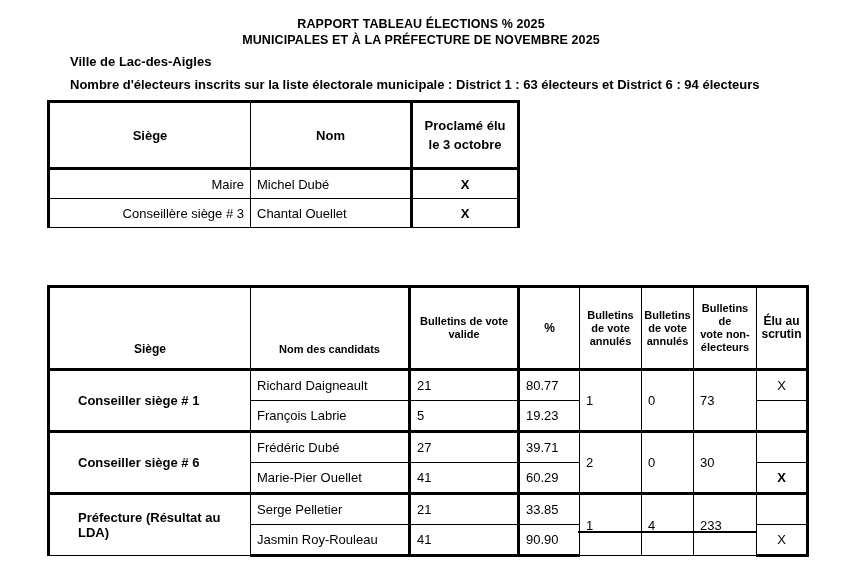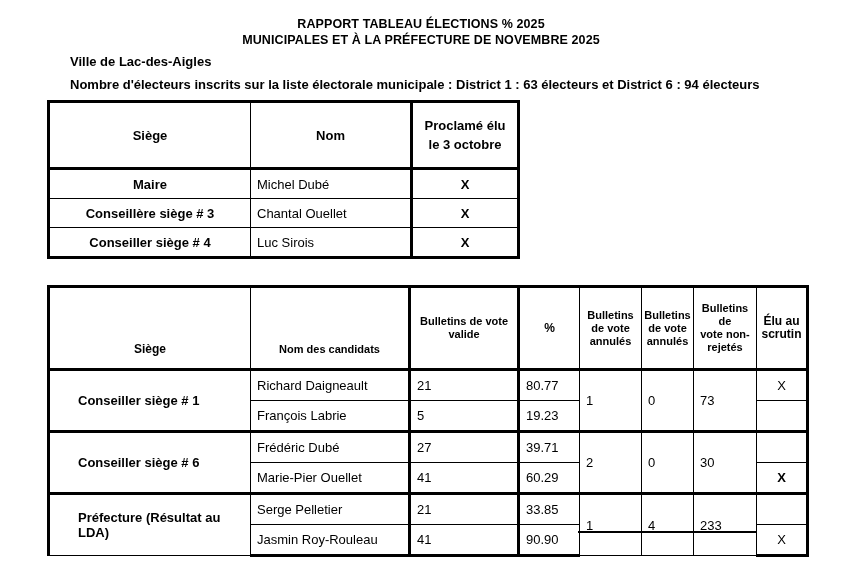"Maire" #table1 .seat { font-weight: bold -> normal; text-align: center -> right }
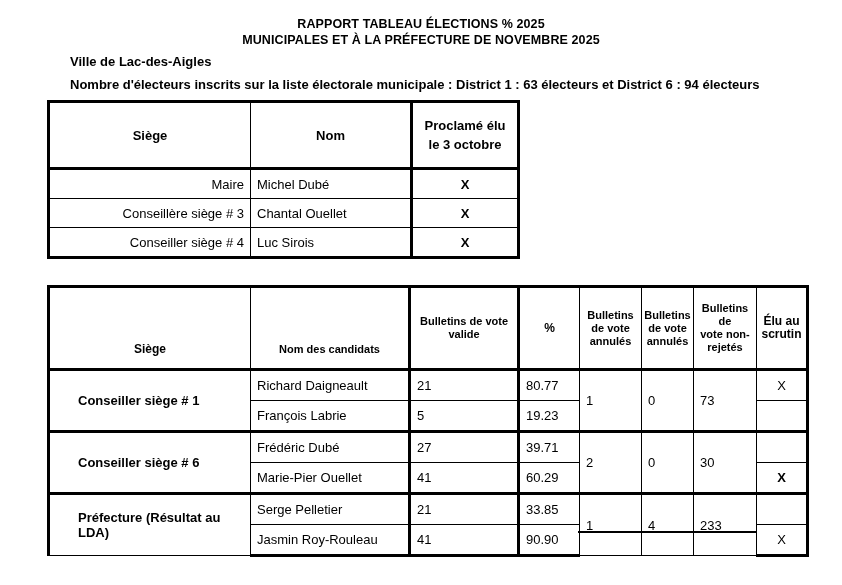"Conseiller siège # 4" tr { html: <tr> <td>Conseiller siège # 4</td> <td>Luc Sirois</td> <td>X</td> </tr> -> none }
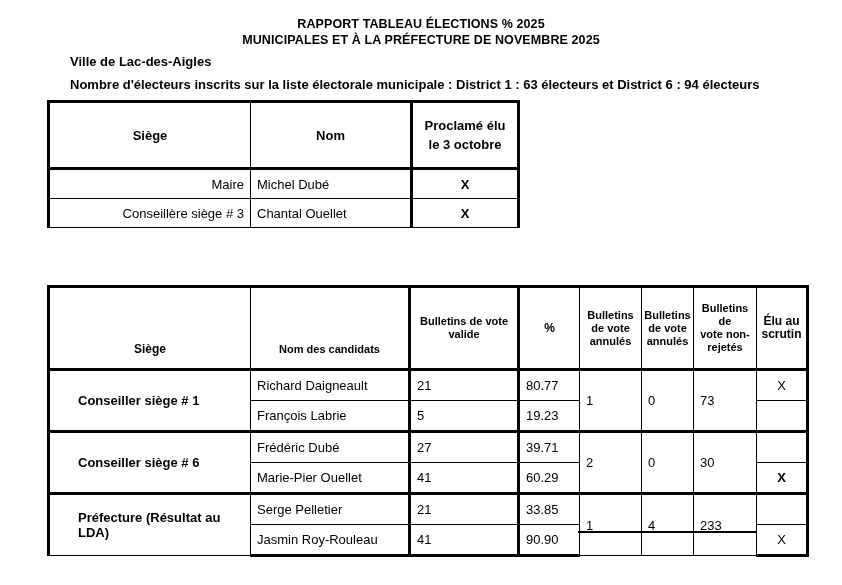"rejetés" span { text: rejetés -> électeurs }
